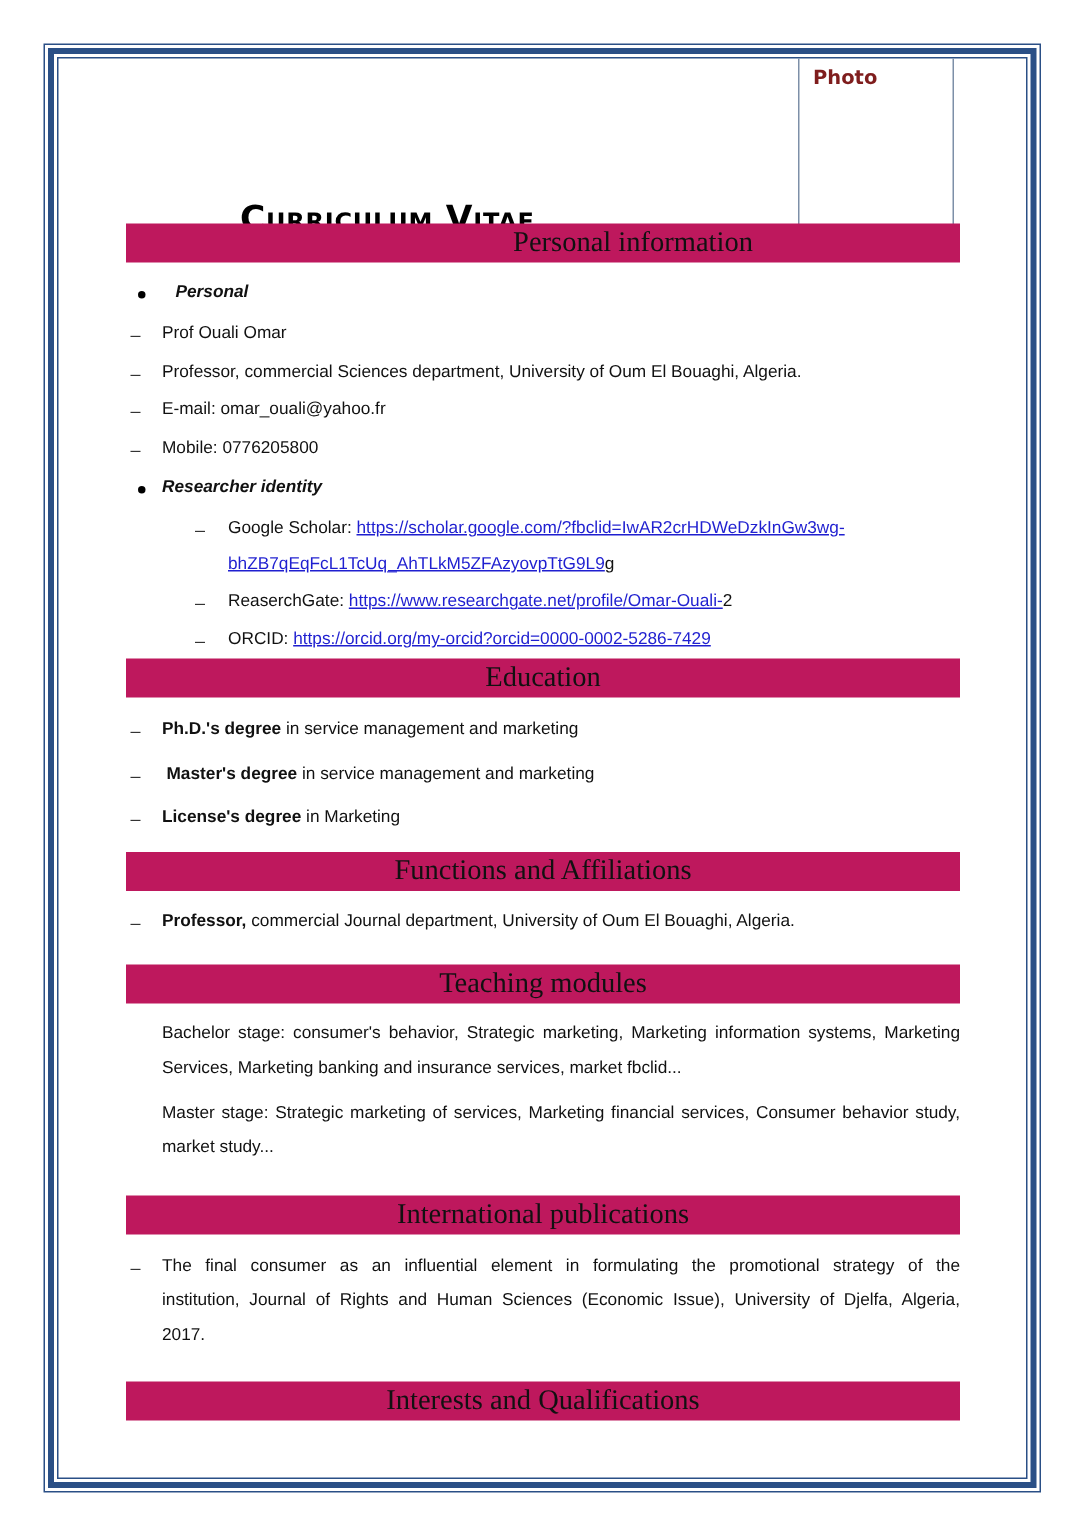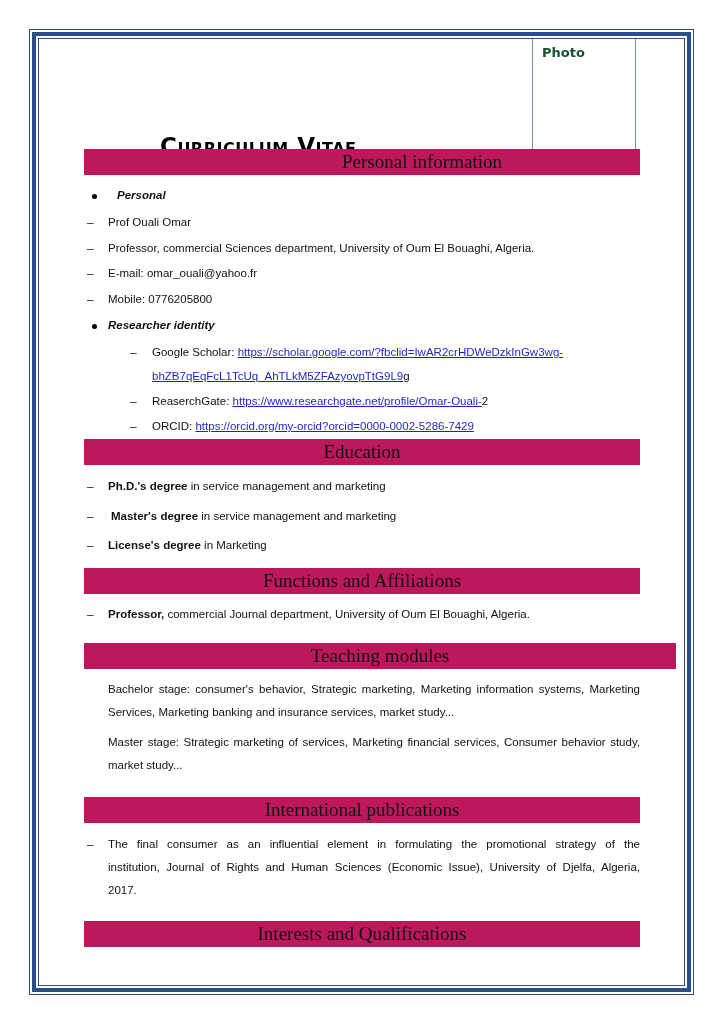"Photo" .photo-label { color: #14532d -> #7f1d1d }
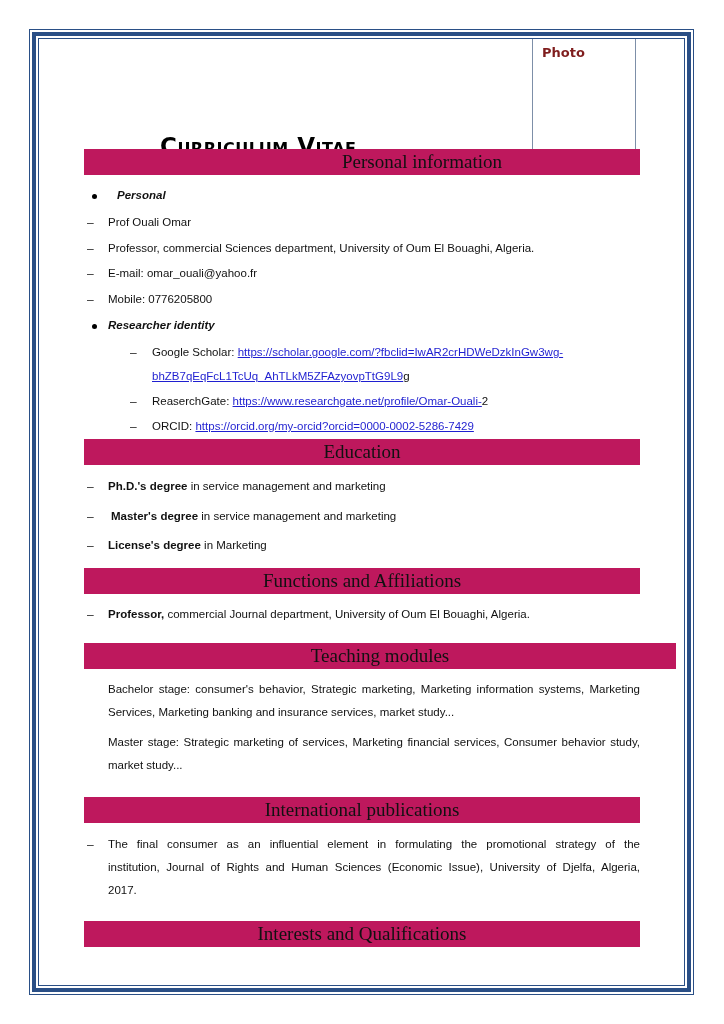"Teaching modules" div.section-bar { padding-left: 36px -> none }
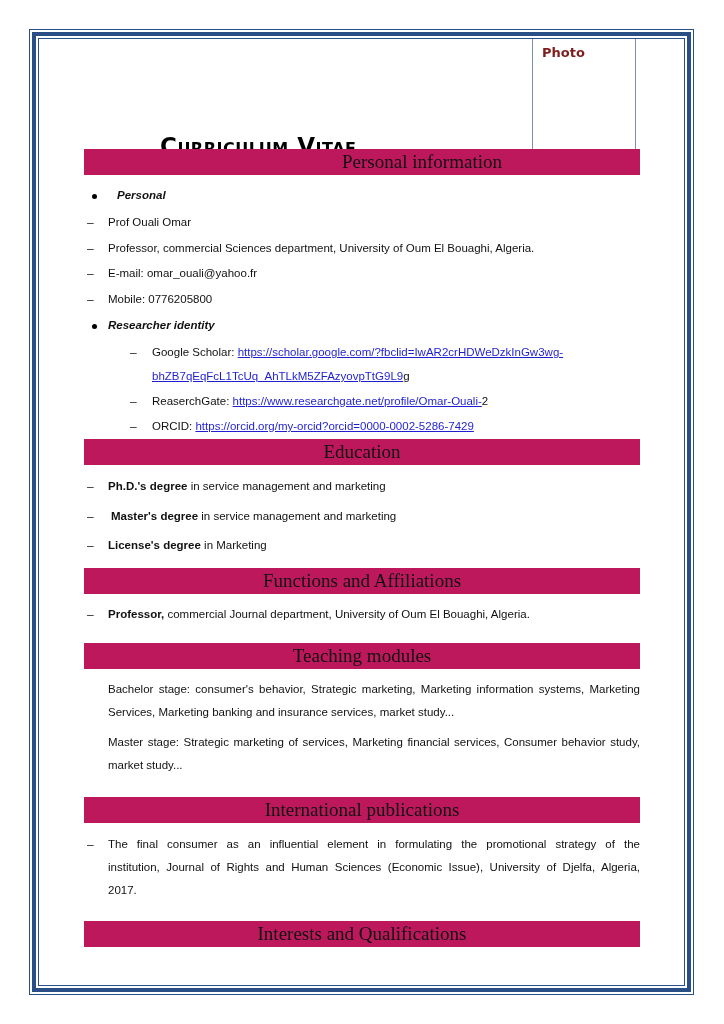"Bachelor stage: consumer's behavior," div.para { text: study -> fbclid }
